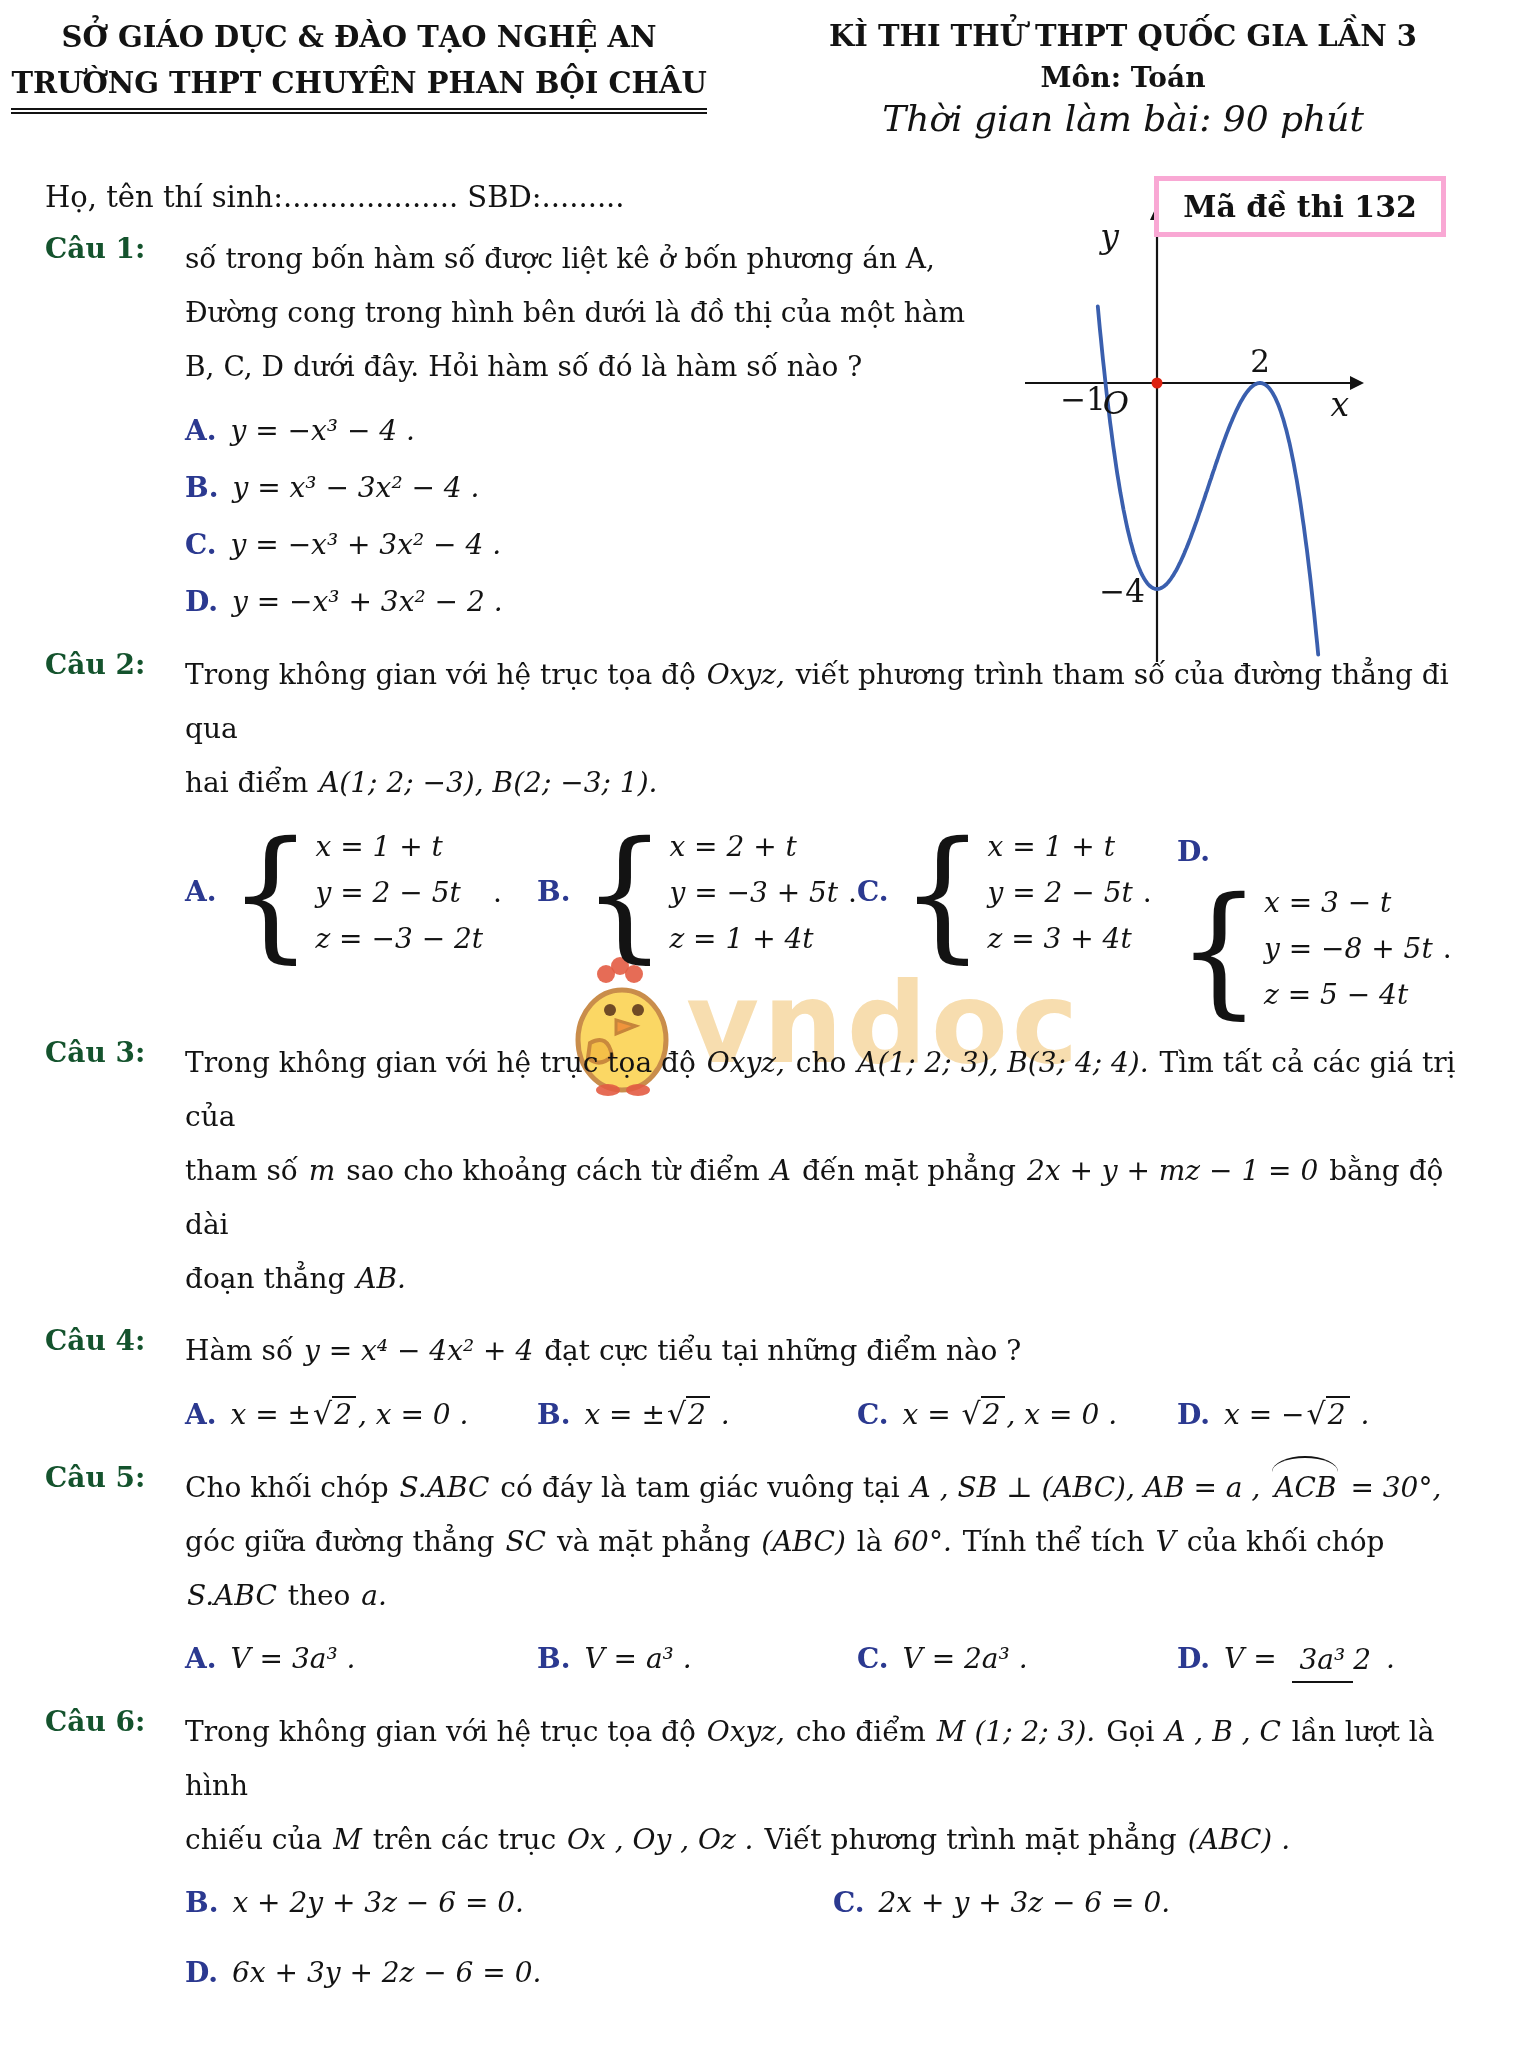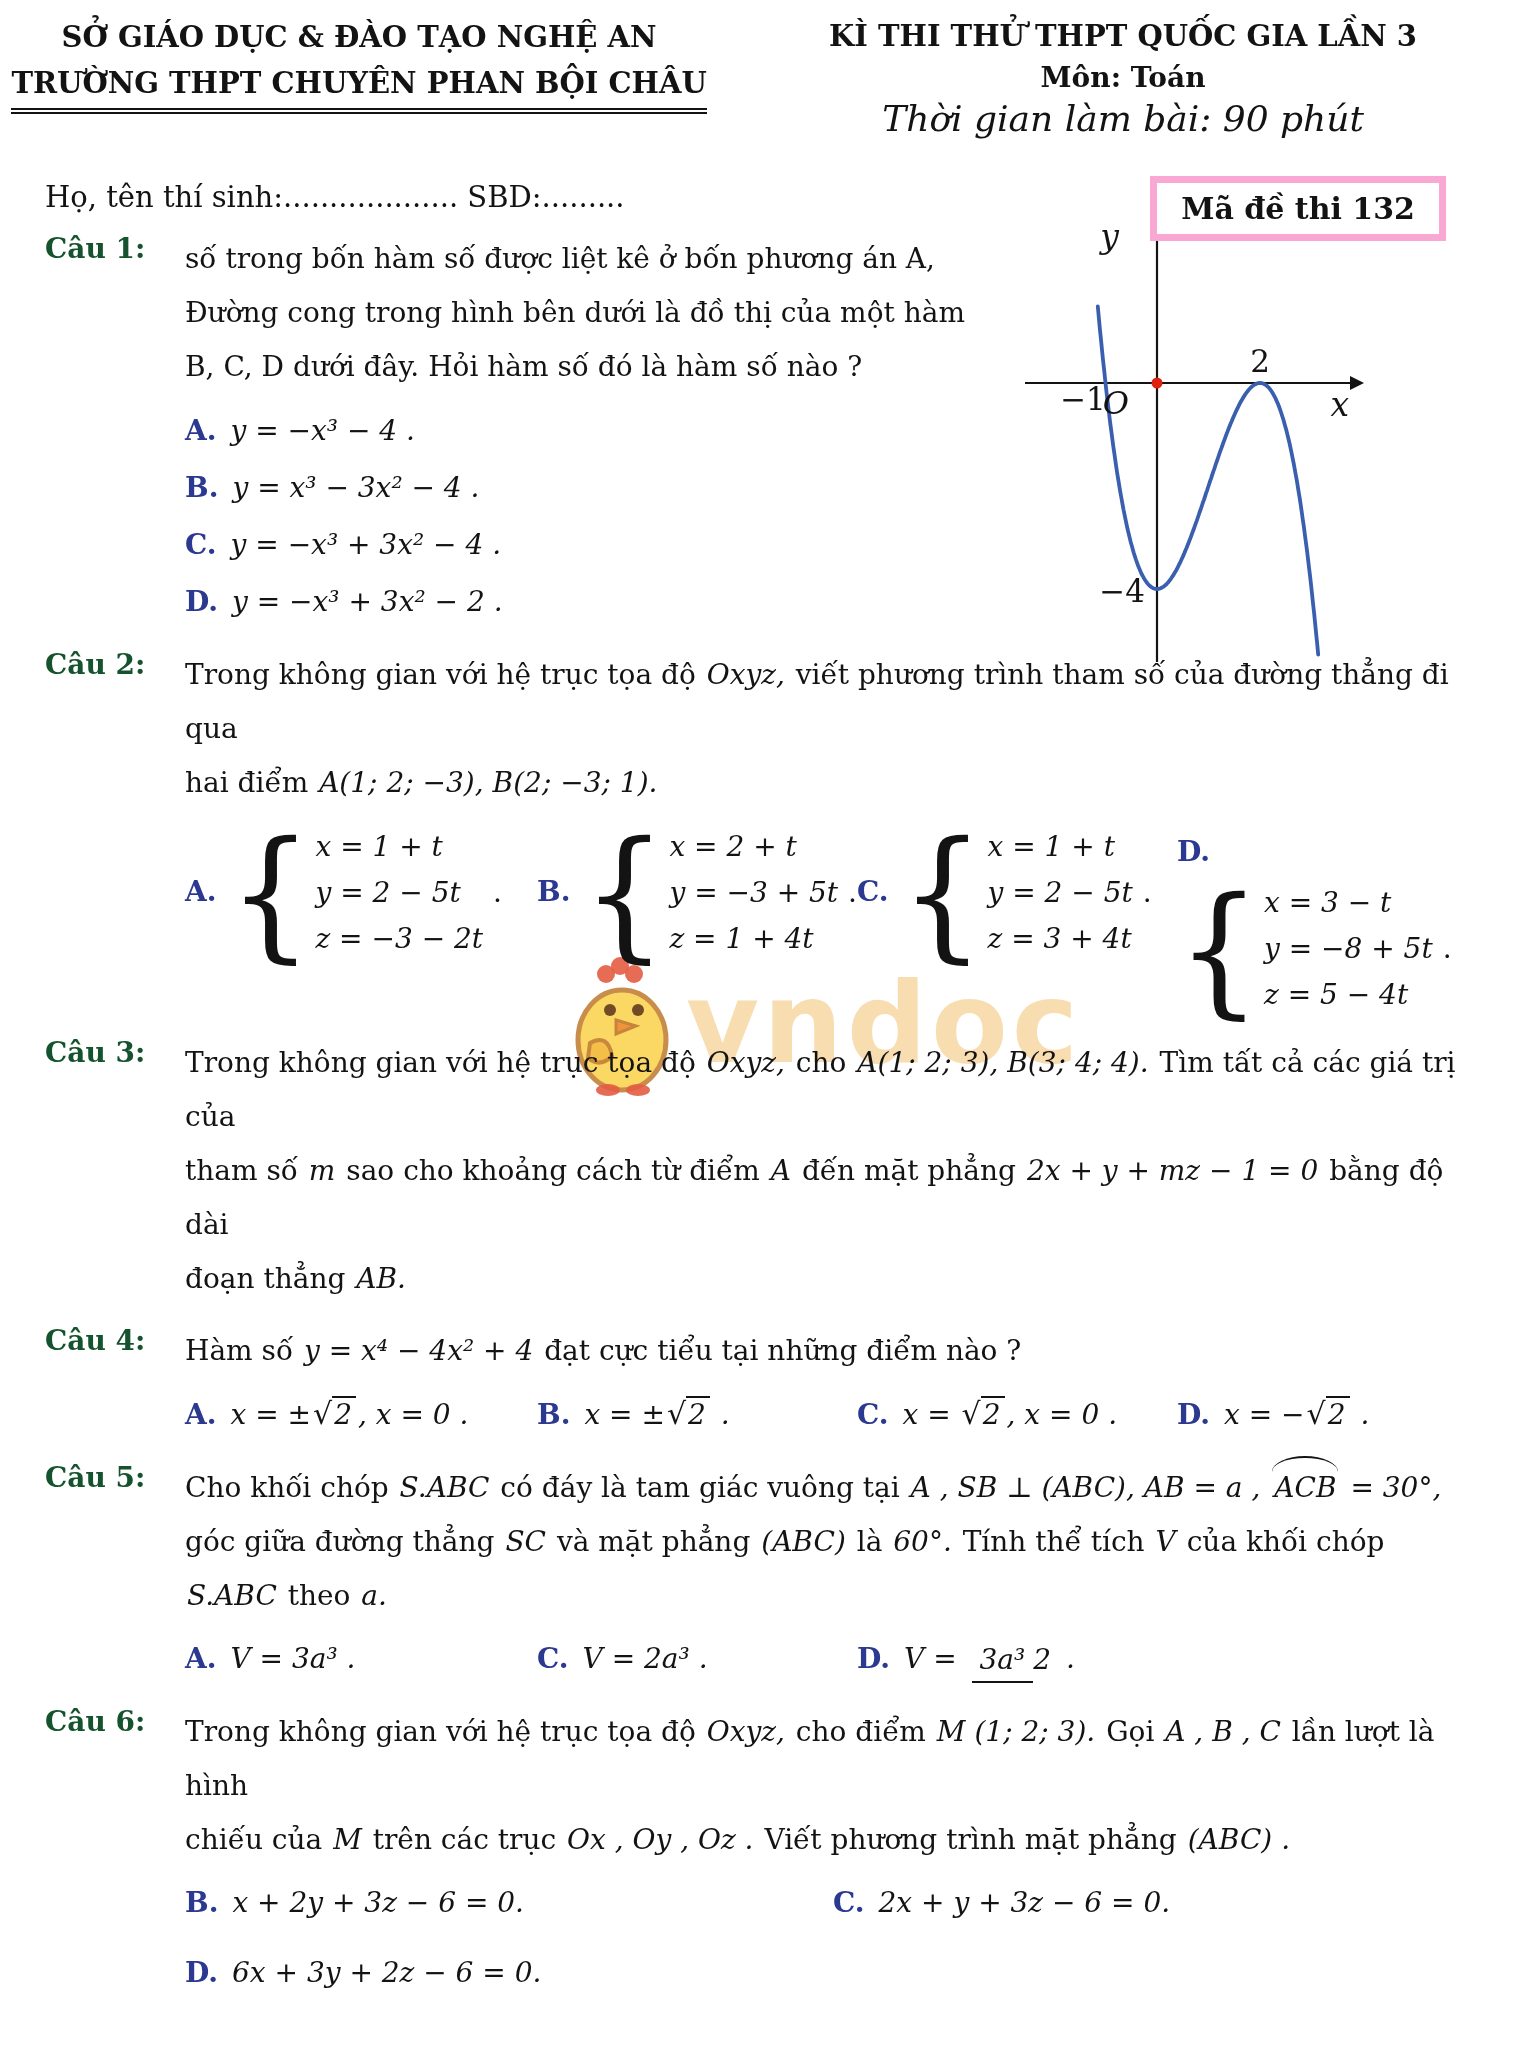"Mã đề thi 132" .exam-code-box { border: 7px solid #f9a8d4 -> 5px solid #f9a8d4 }
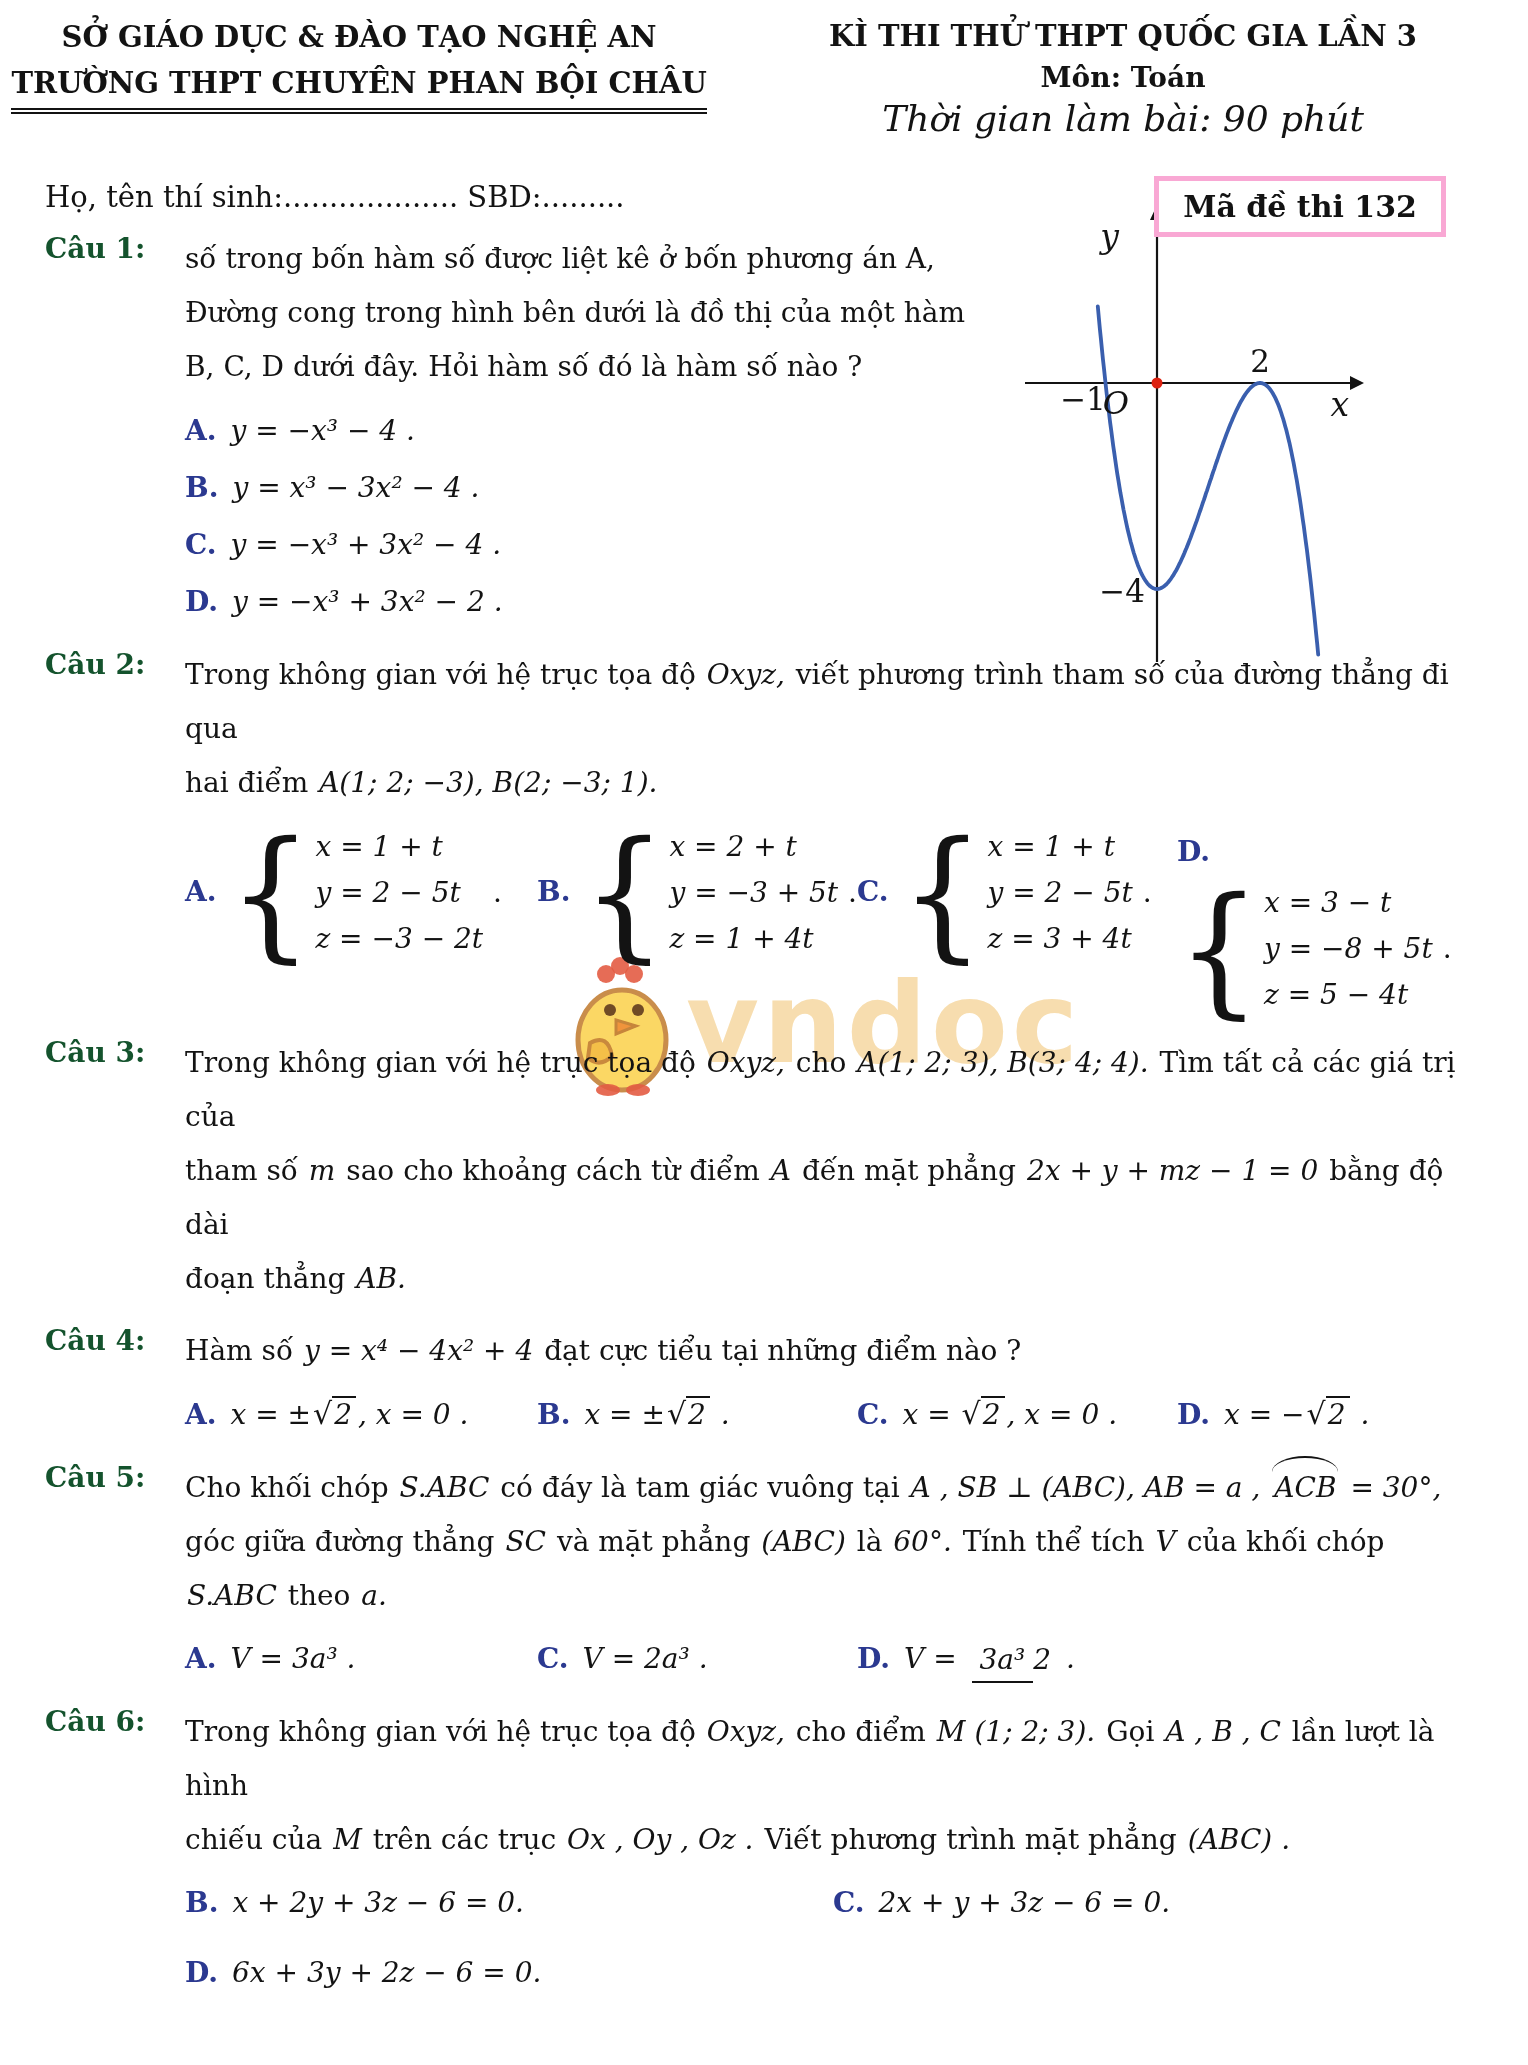"B. V = a³ ." div.opt { html: none -> <div><span>B.</span><span>V = a³ .</span></div> }
